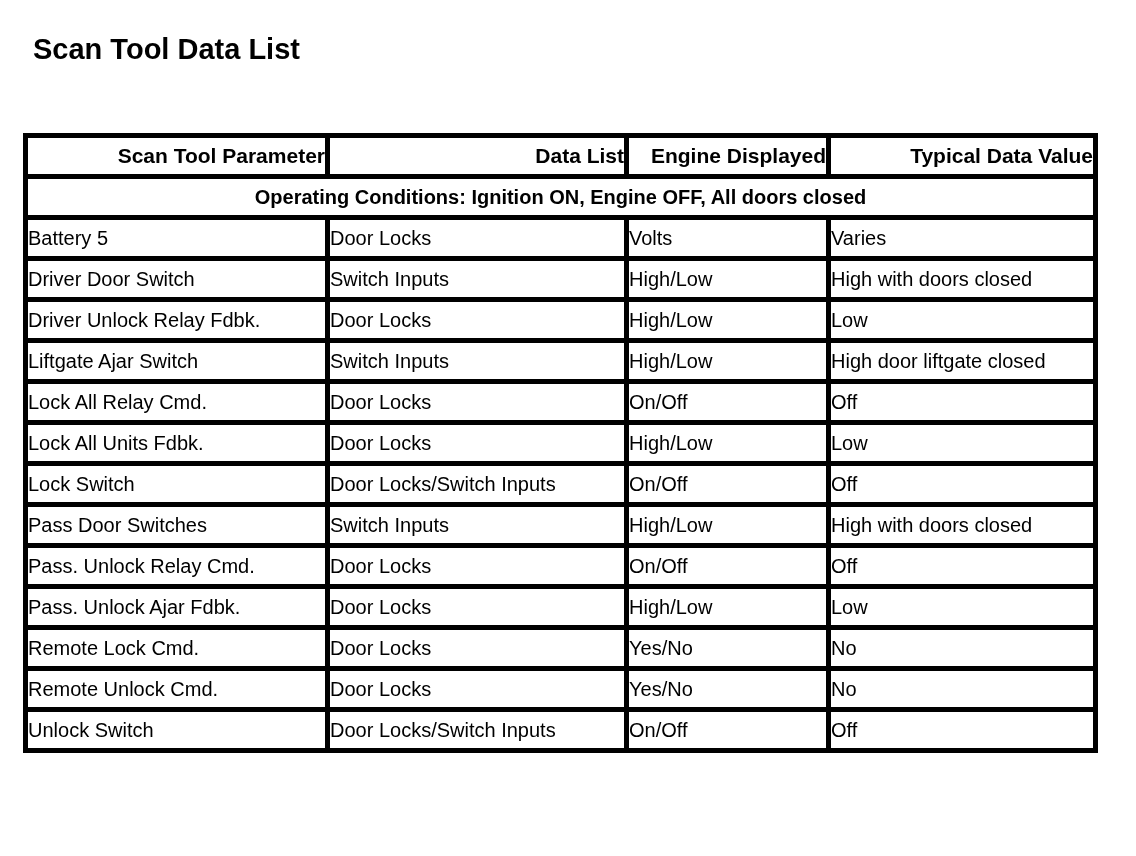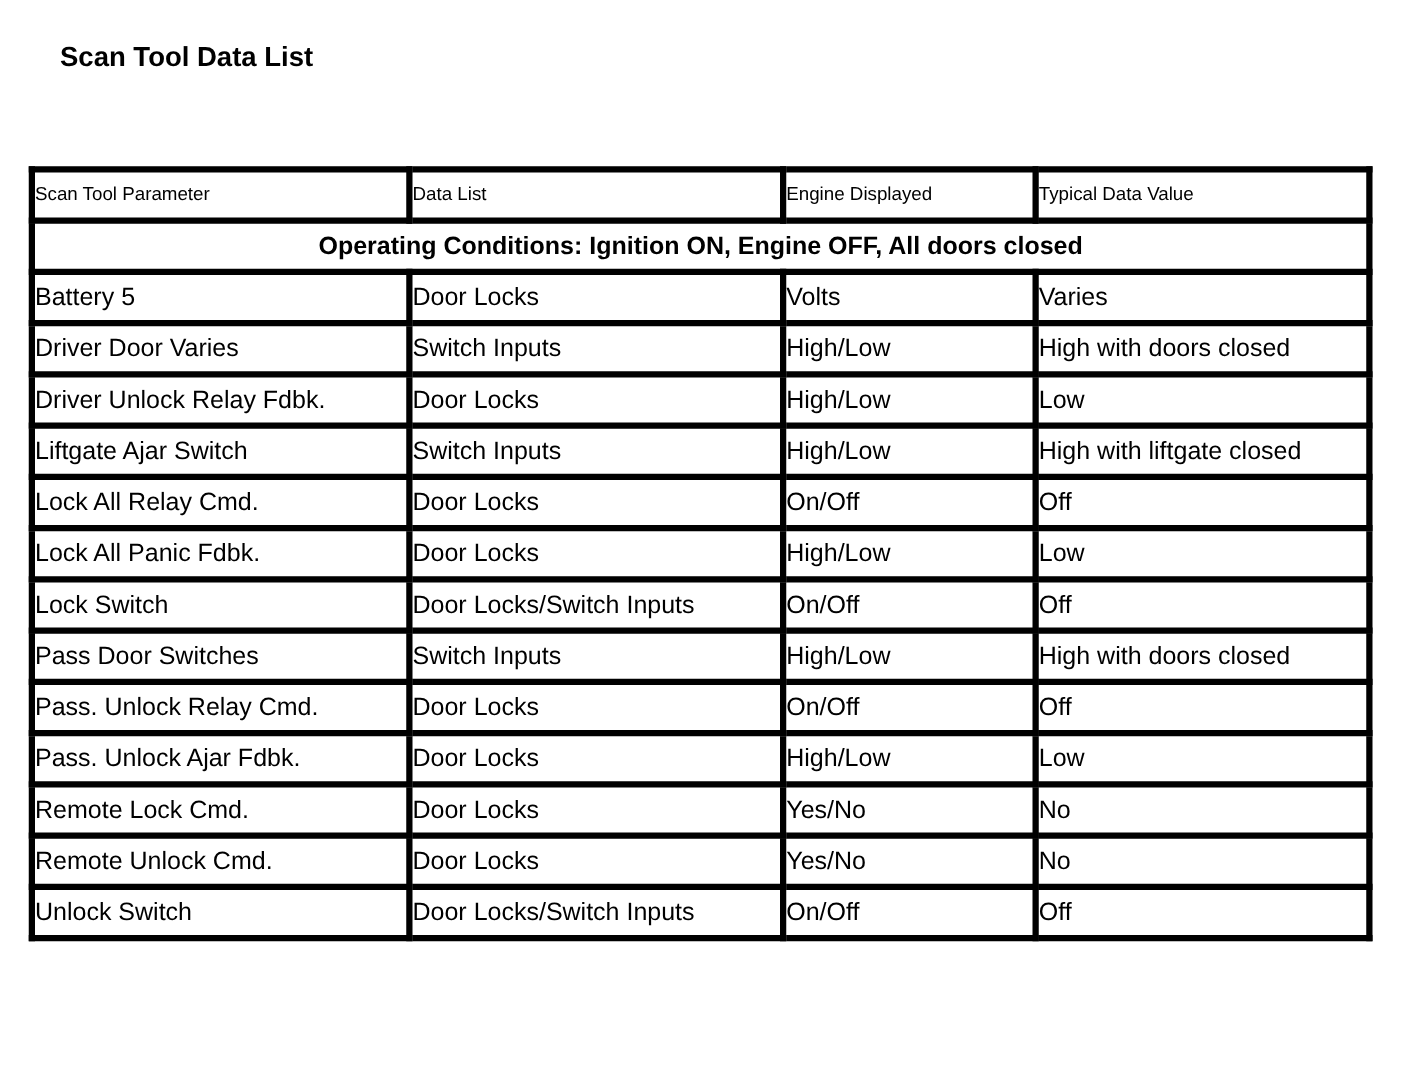"Scan Tool Data List" .doc-title { font-size: 22px -> 29px; left: 48px -> 33px }
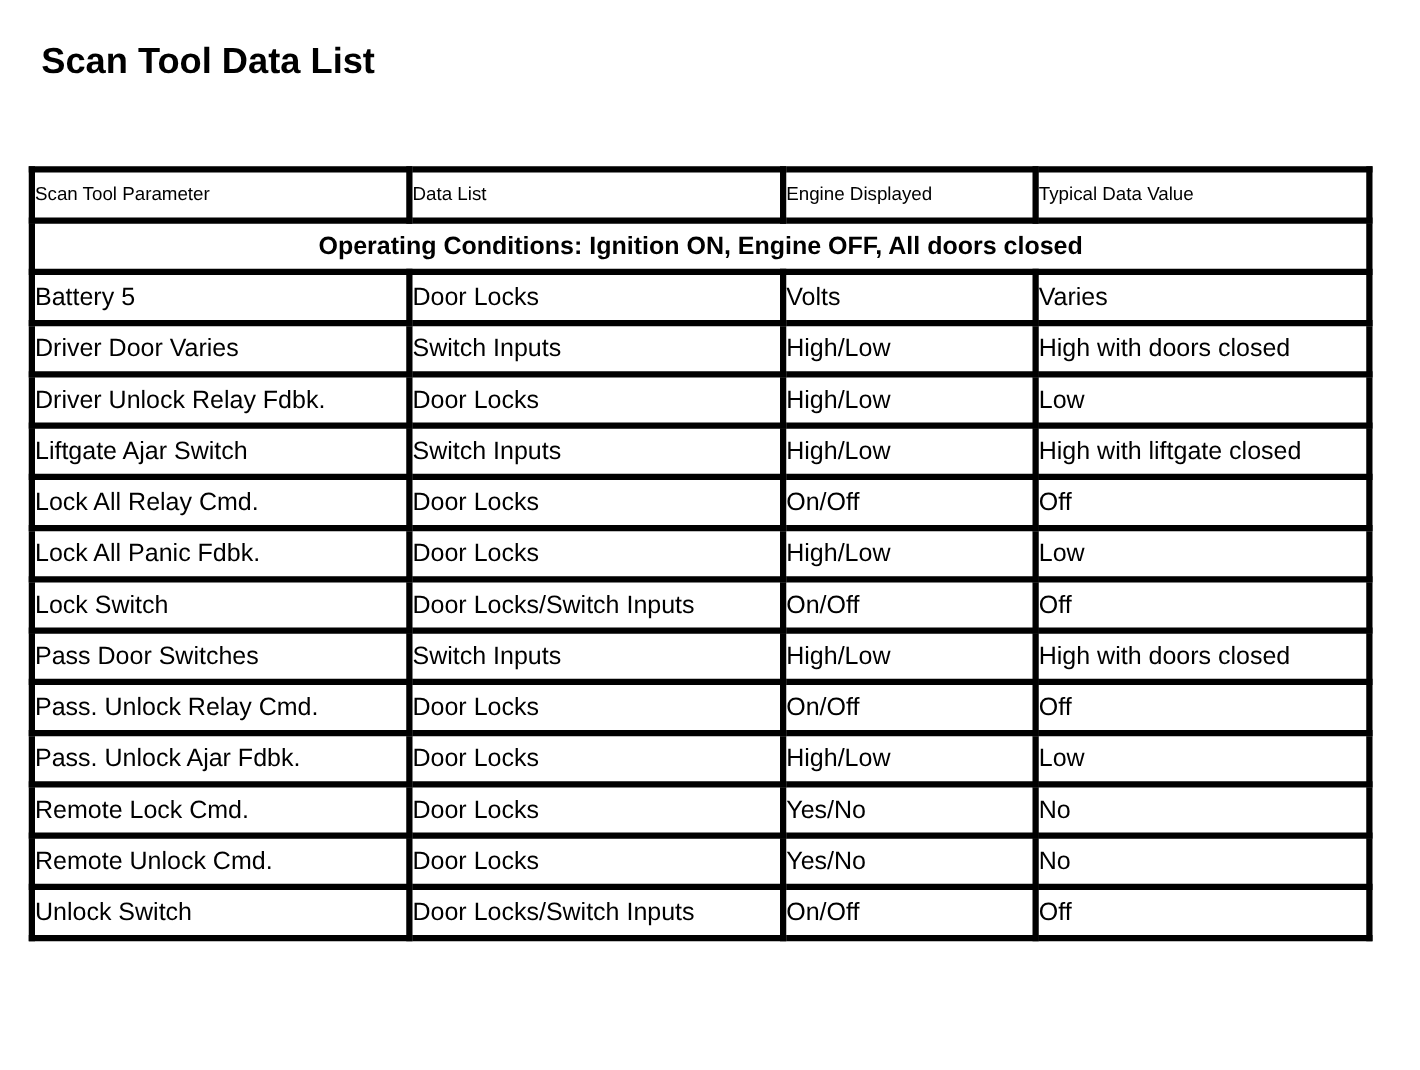"Scan Tool Parameter" table.scan-table th { font-size: 15px -> 21px; font-weight: normal -> bold; text-align: left -> right }
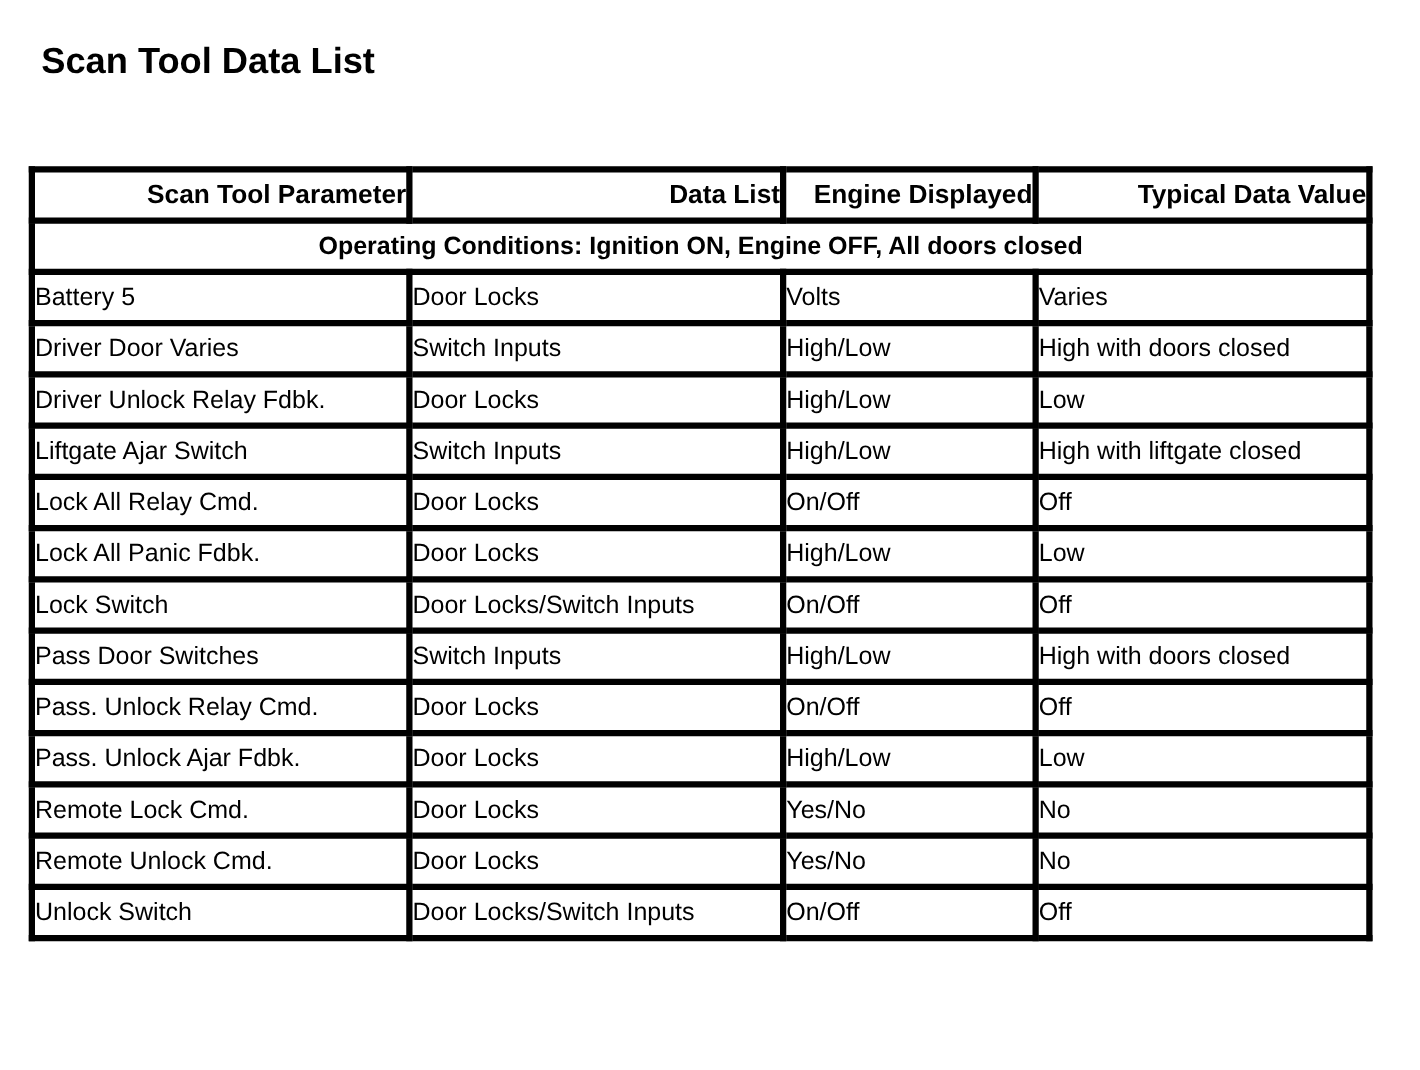"Driver Door Varies" td.c-param { text: Varies -> Switch }
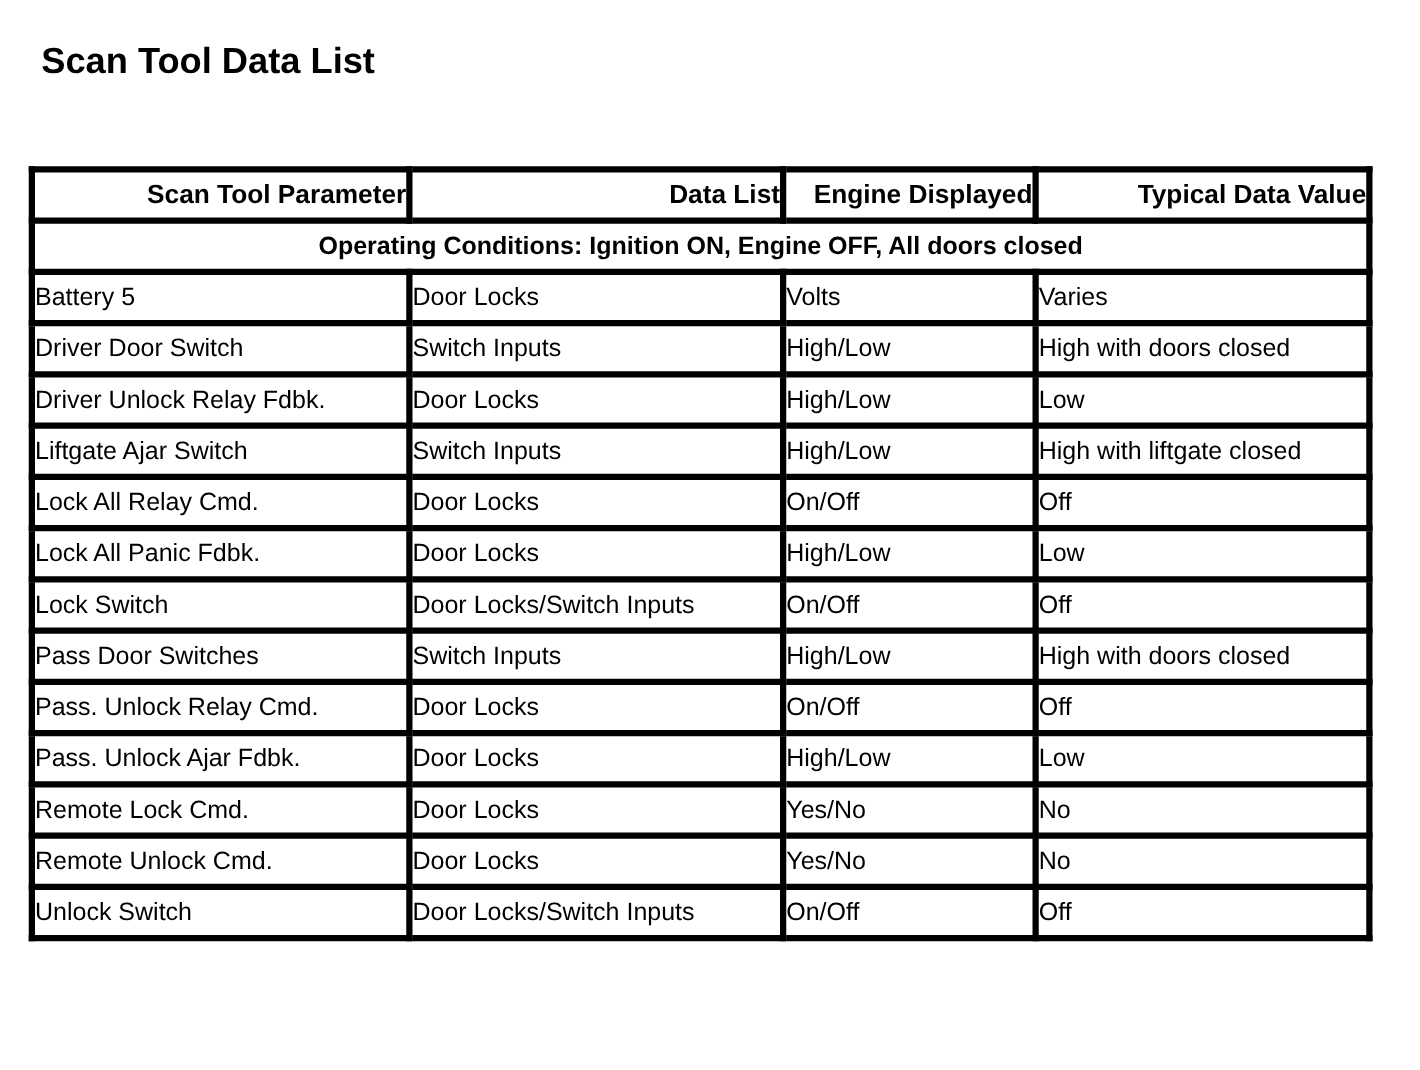"High with liftgate closed" td.c-center { text: with -> door }
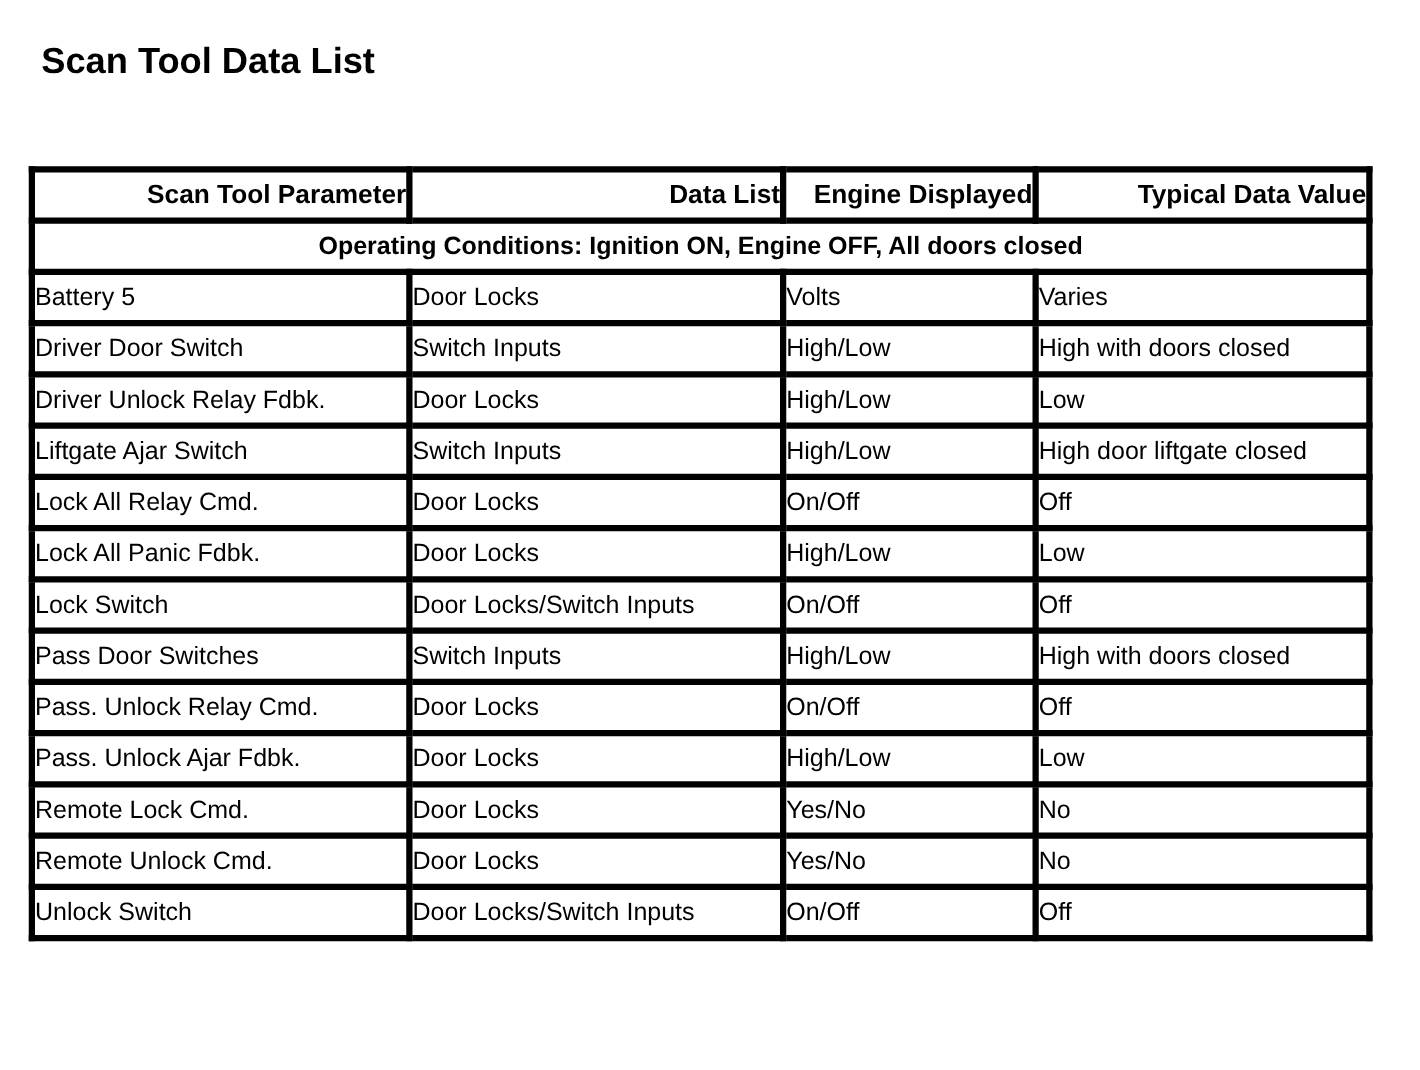"Lock All Panic Fdbk." td.c-param { text: Panic -> Units }
